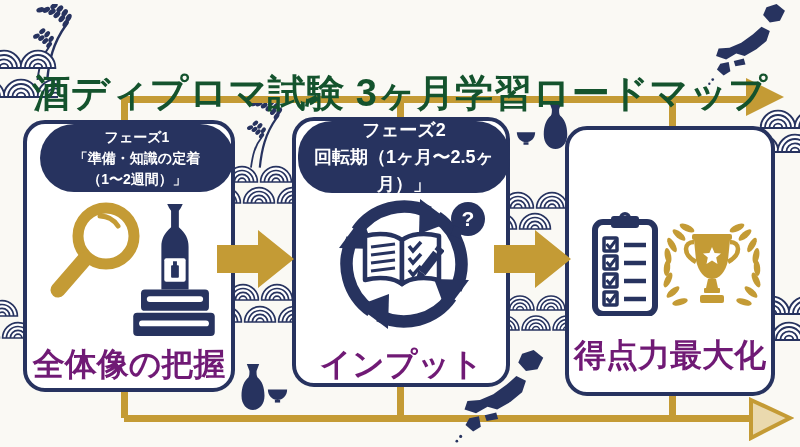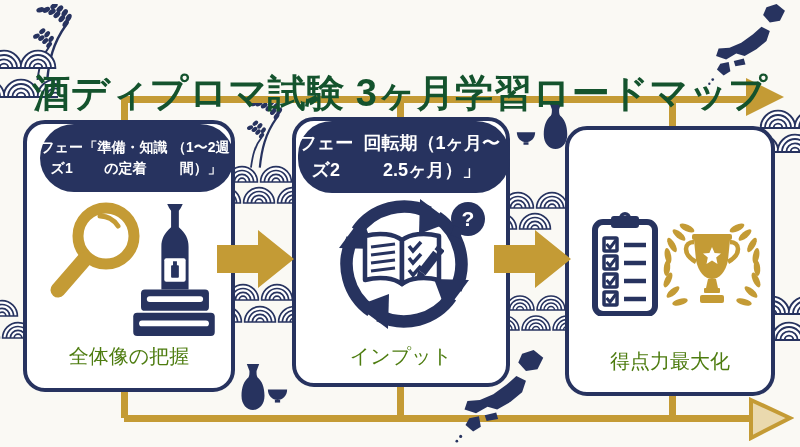"フェーズ1" .pill { flex-direction: row -> column }
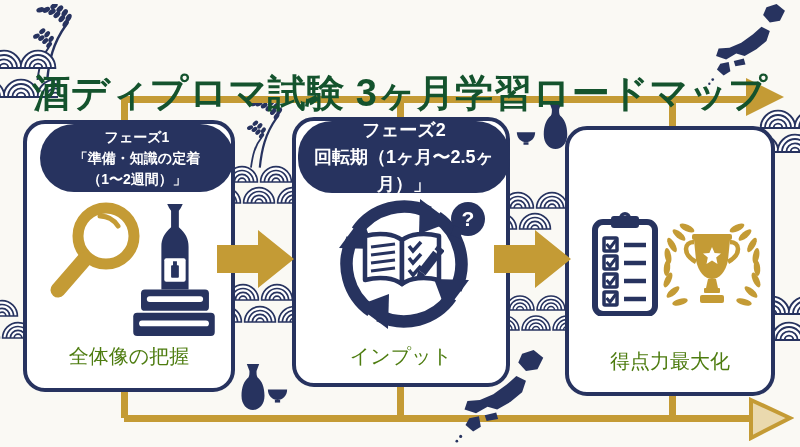"全体像の把握" .plabel { color: #4d7c0f -> #701a75; font-size: 20px -> 32px; font-weight: 400 -> 700 }
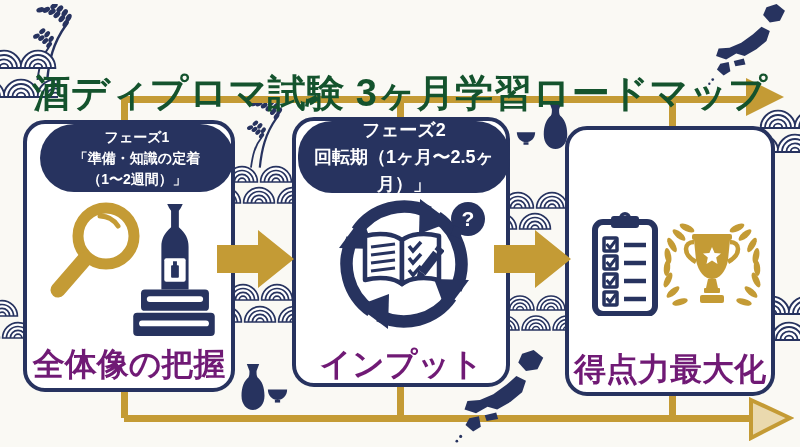"得点力最大化" div.abs { top: 348px -> 334px }
